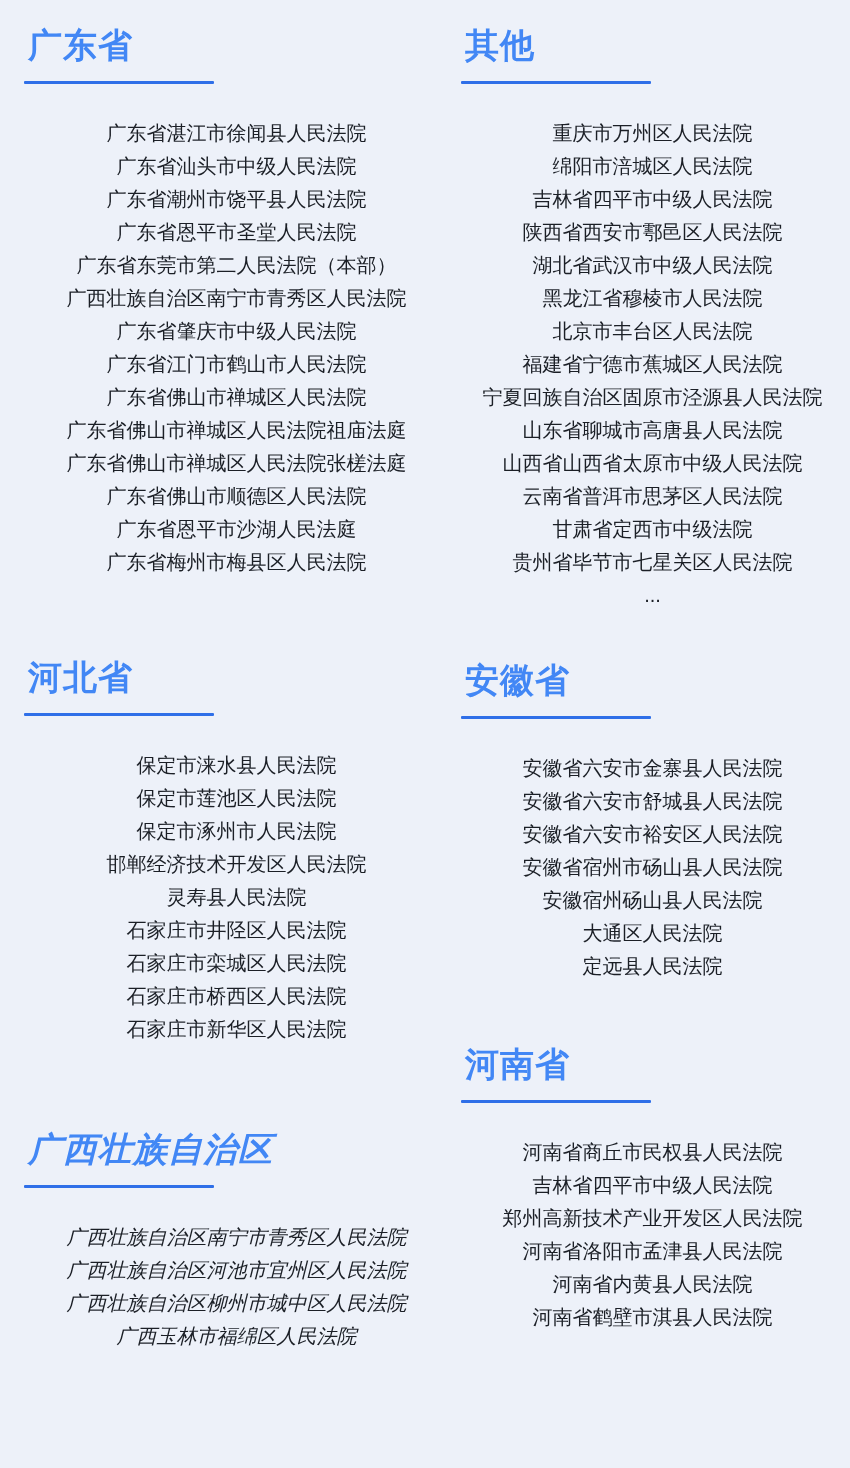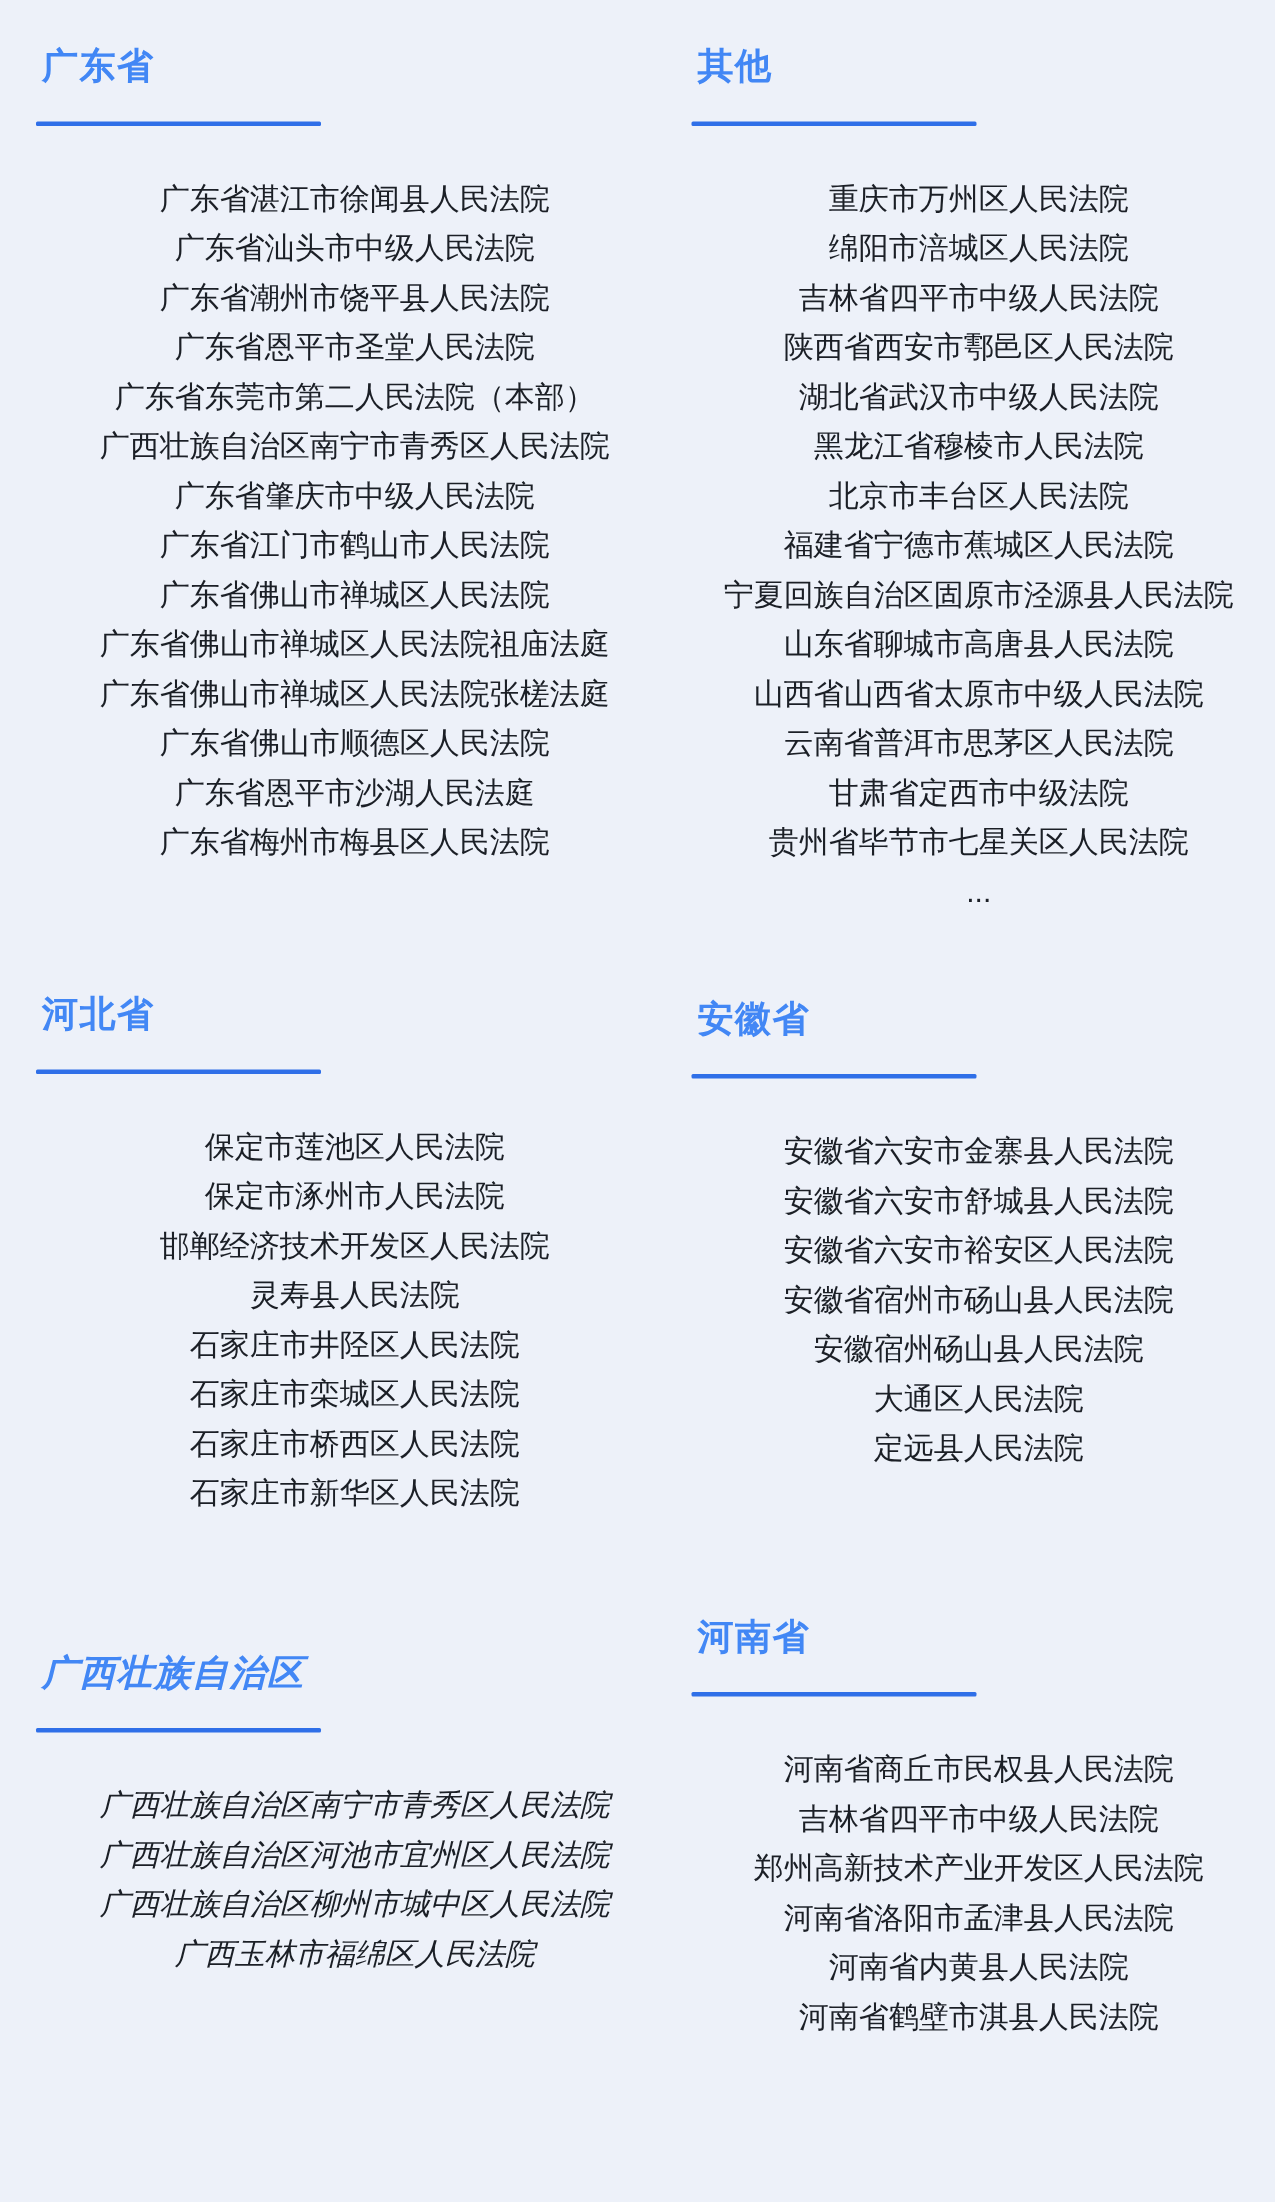"广东省" .section h2 { font-size: 24px -> 34px }
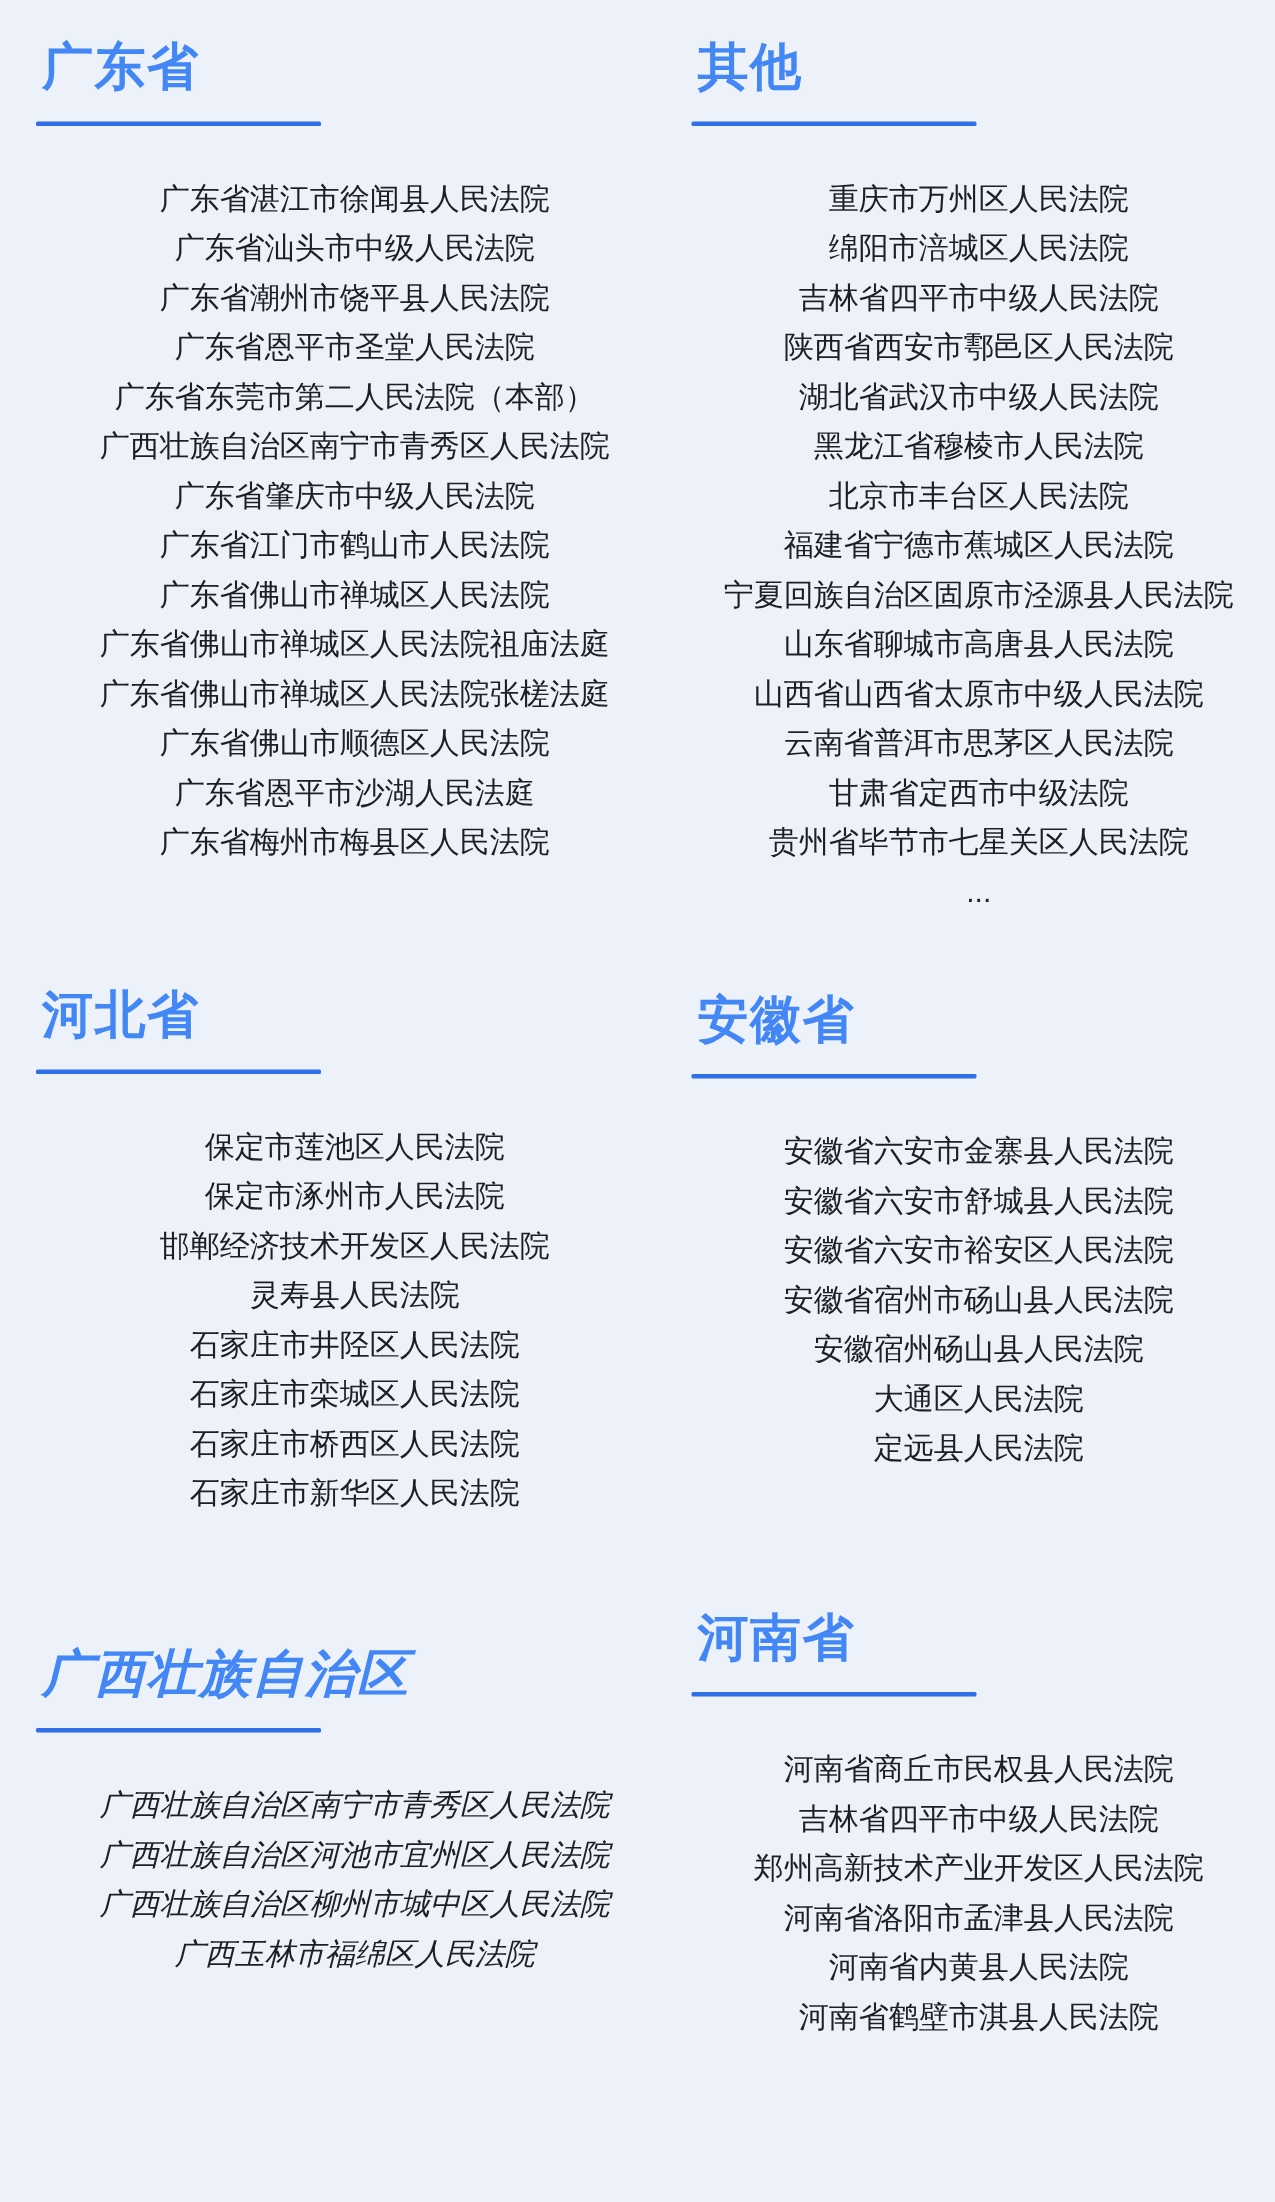"安徽省" .s-ah { margin-bottom: 92px -> 64px }
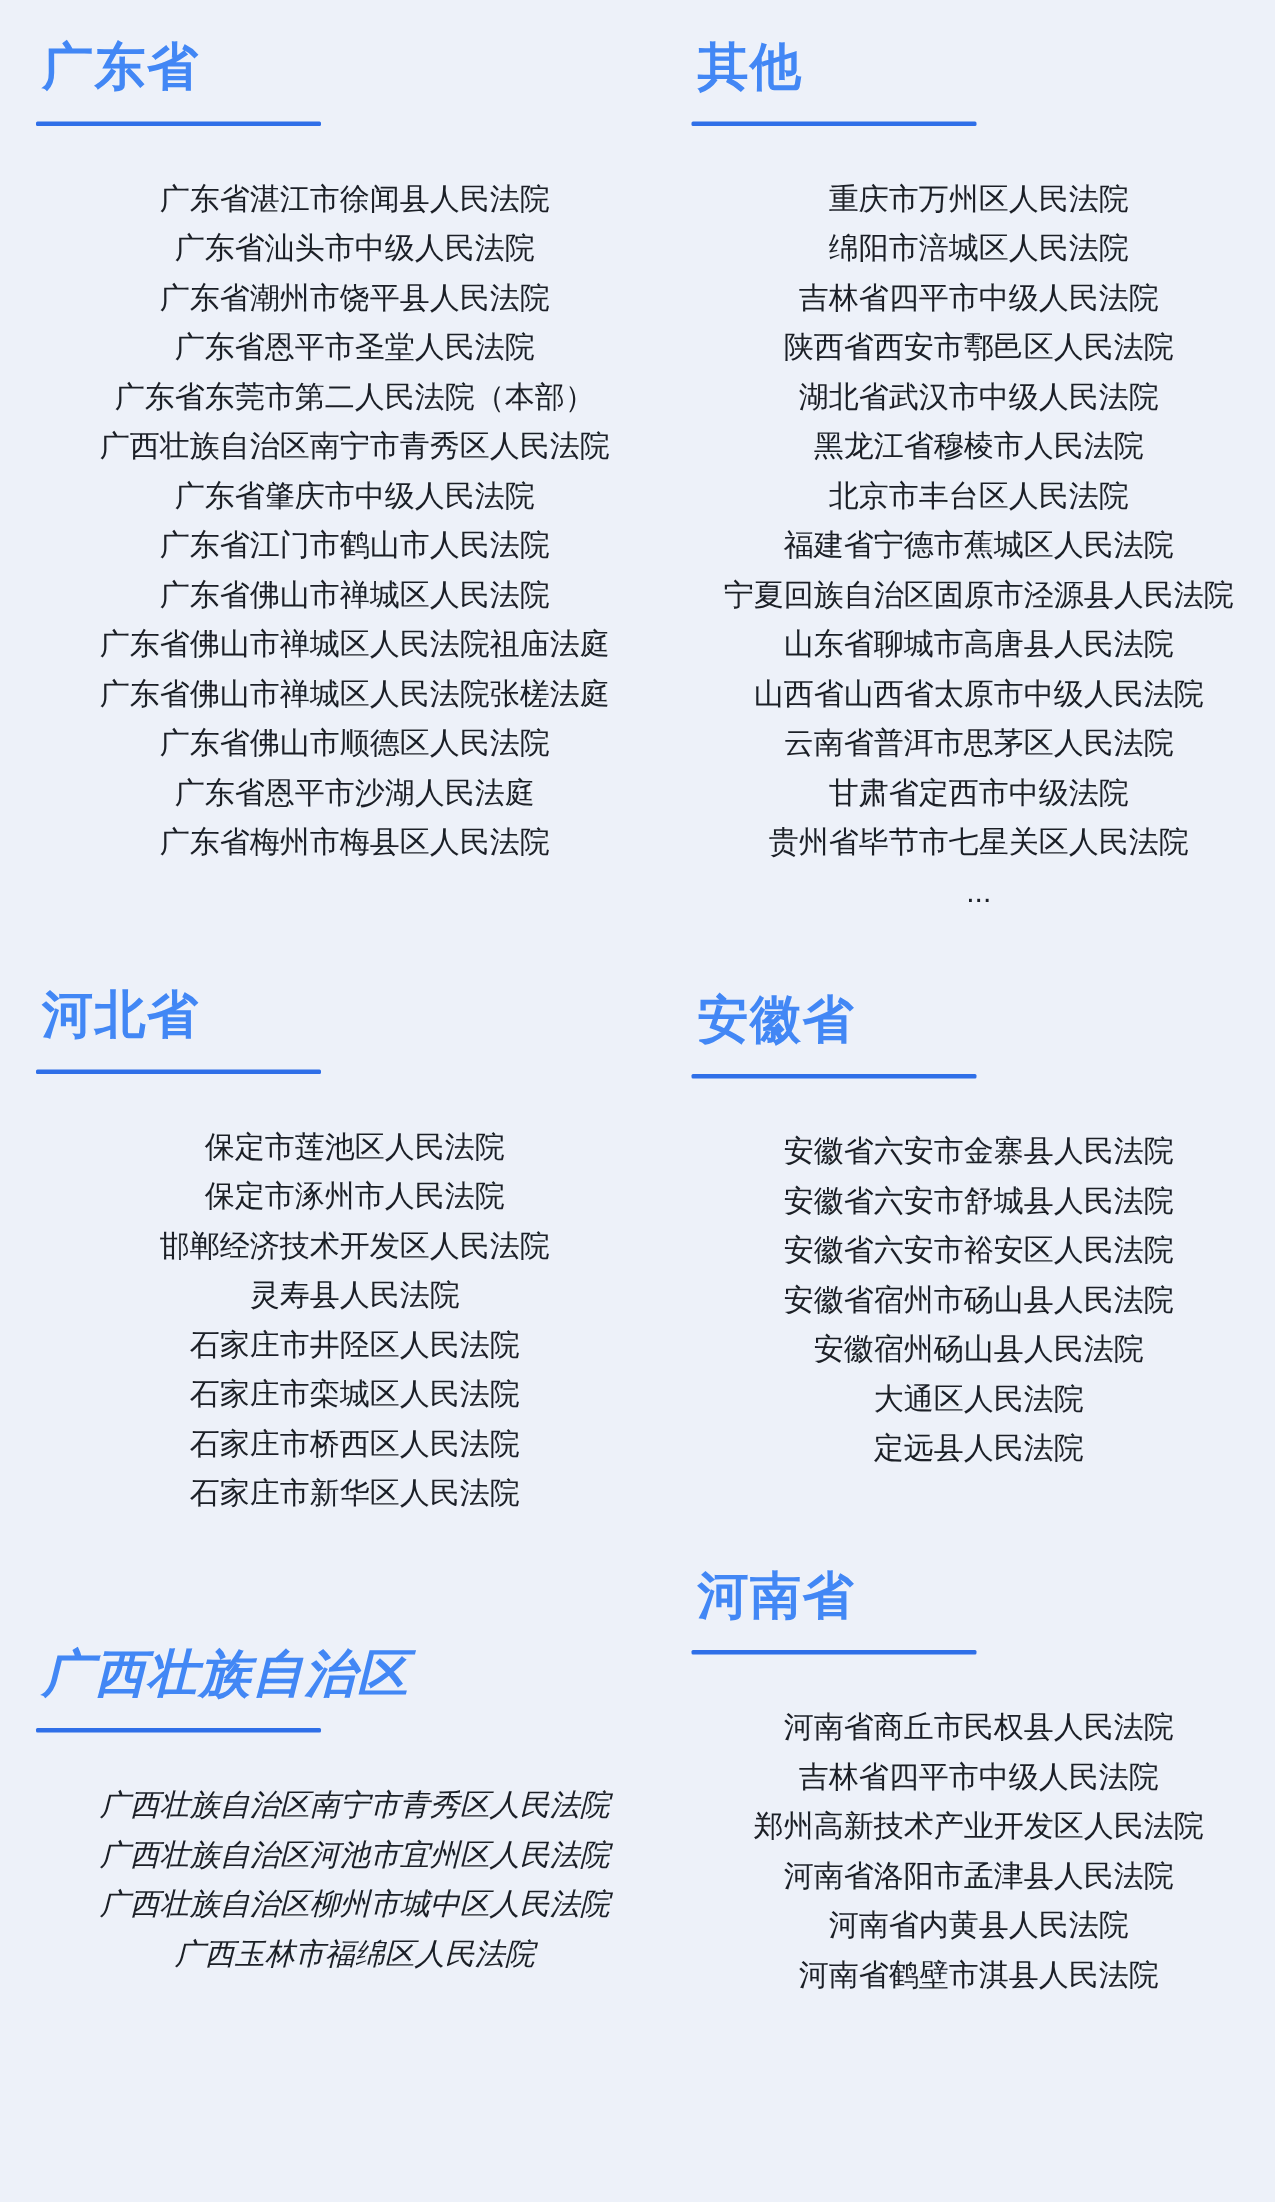"保定市涞水县人民法院" li { html: none -> <li>保定市涞水县人民法院</li> }
